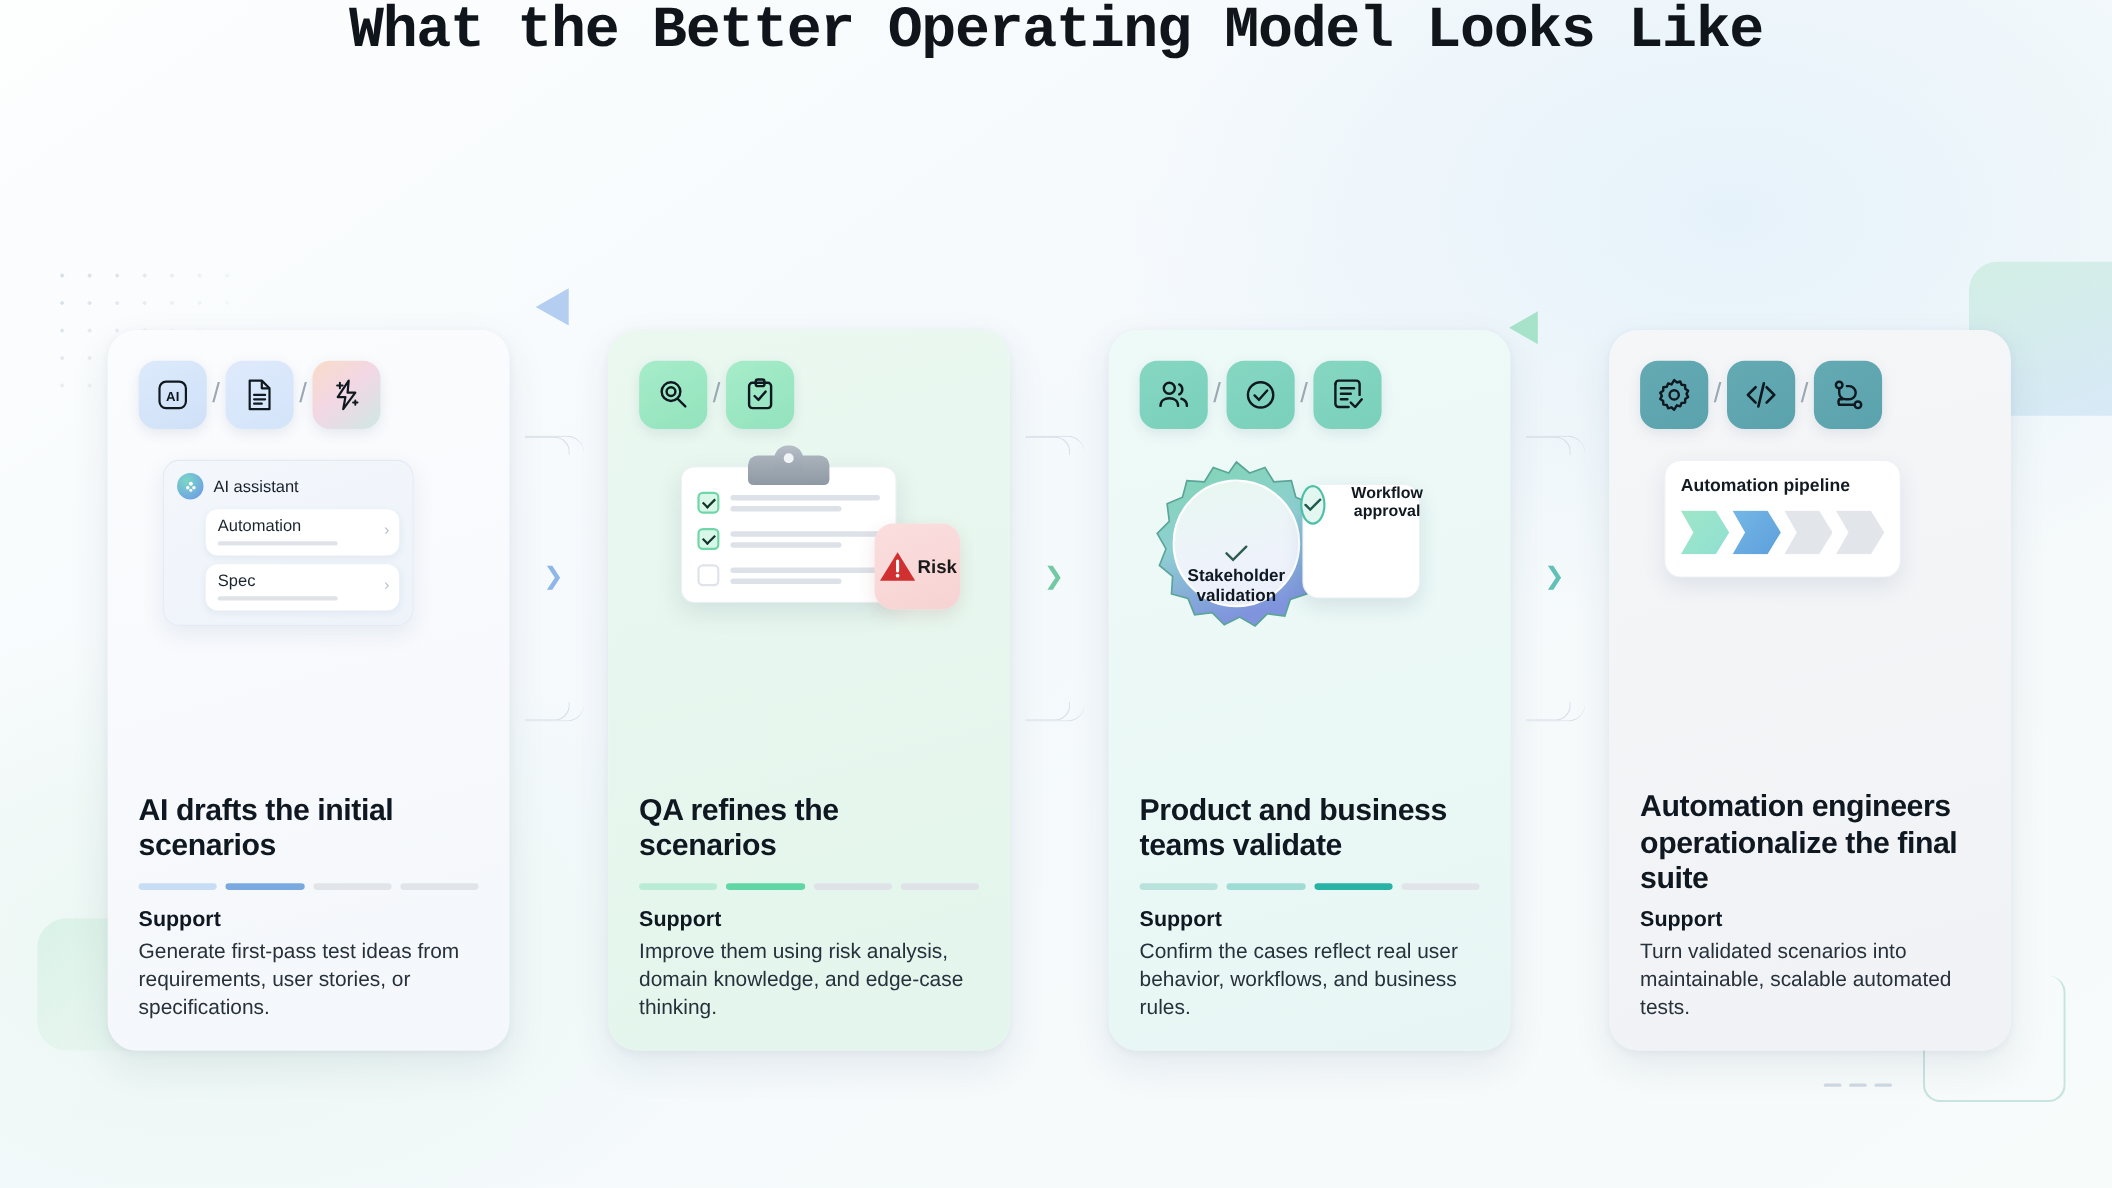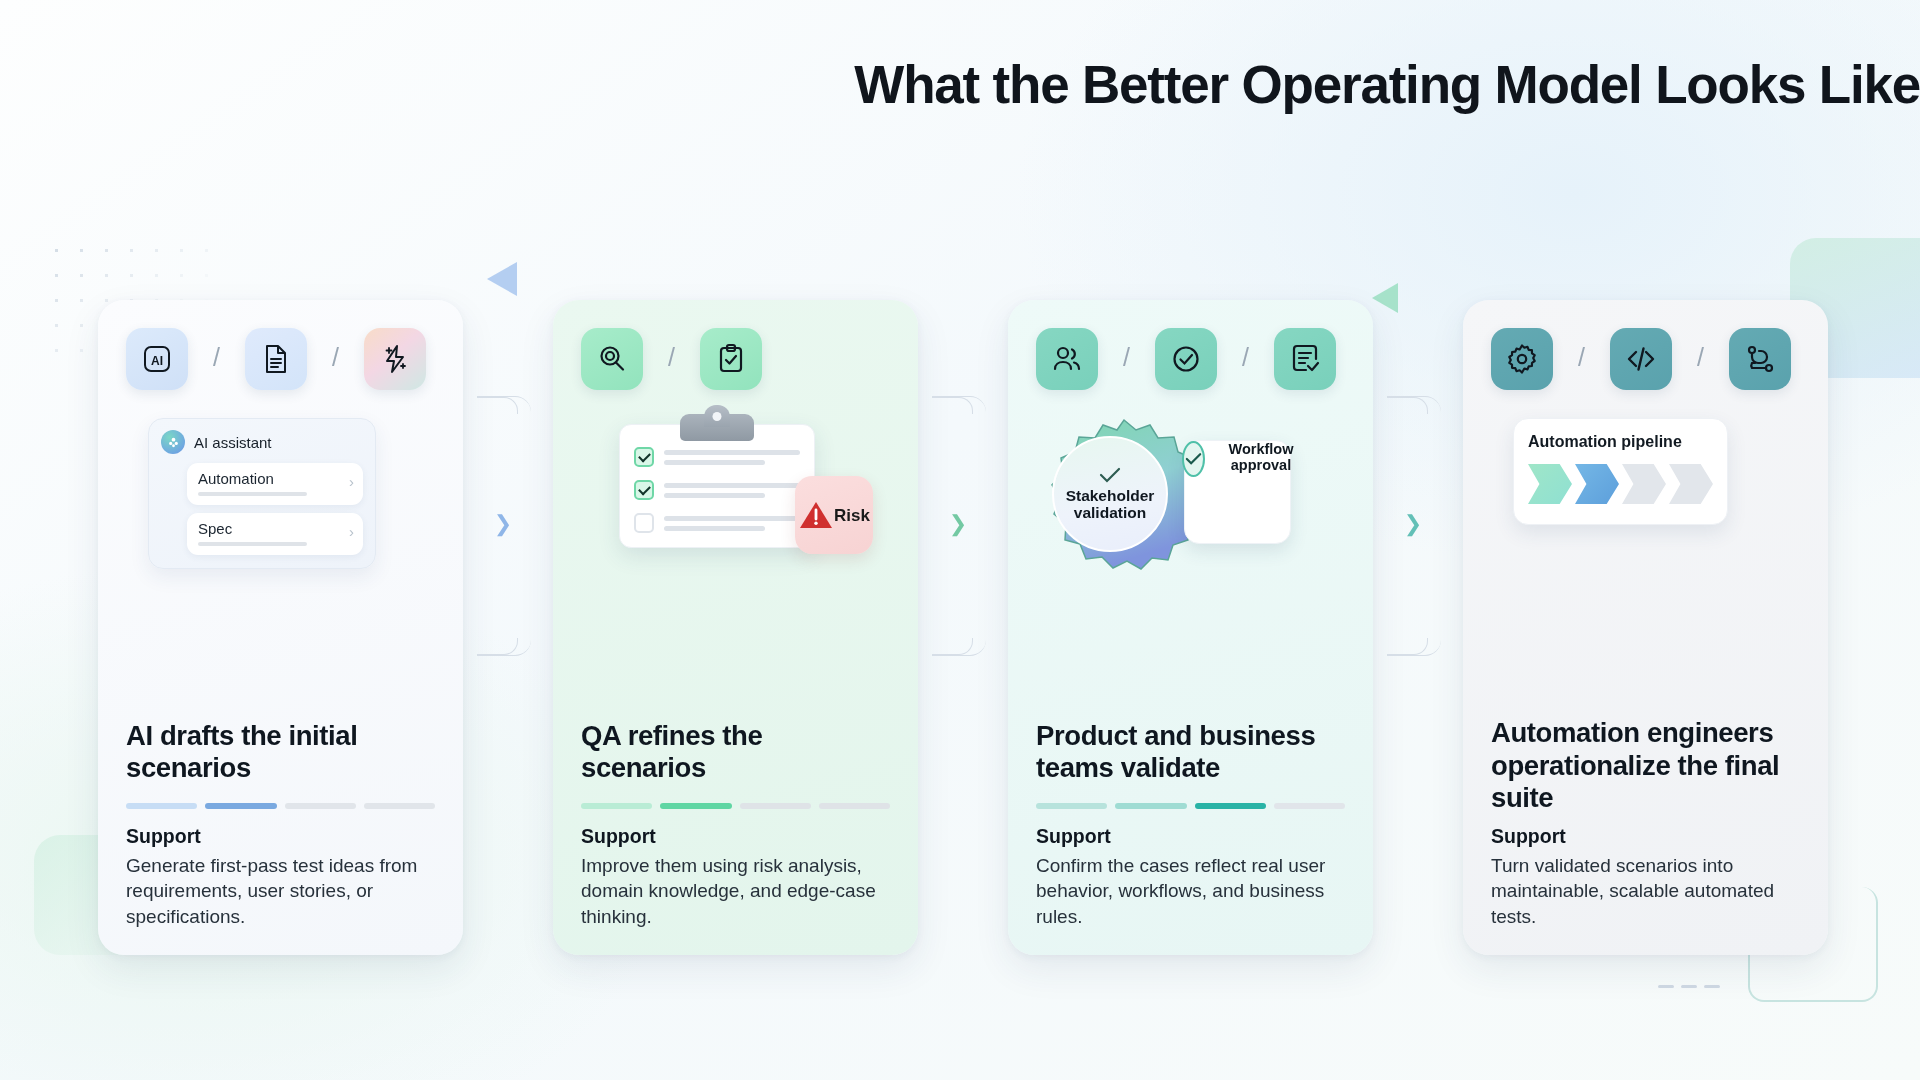"What the Better Operating Model" .header { font-family: none -> Liberation Mono, monospace; padding-top: 56px -> none; text-align: right -> center }
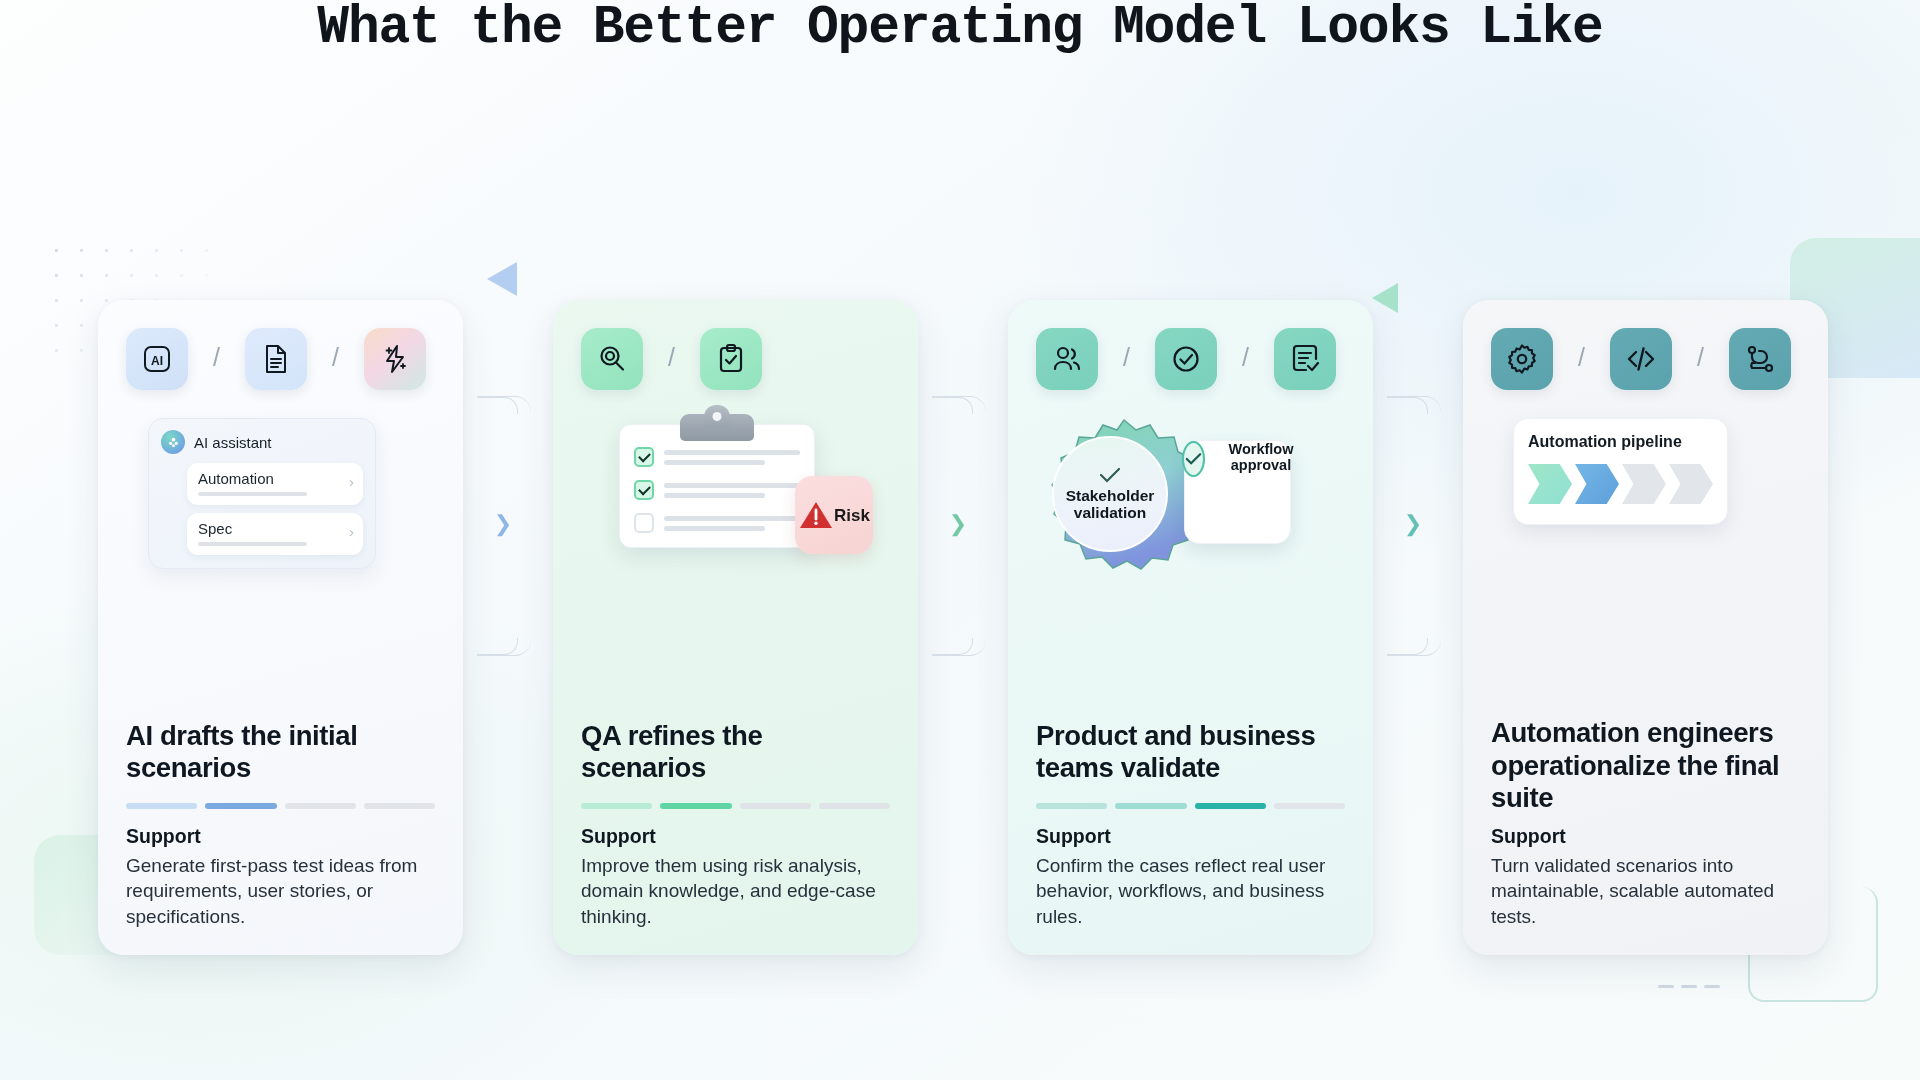"AI" .icon-row { gap: 24px -> 4px }
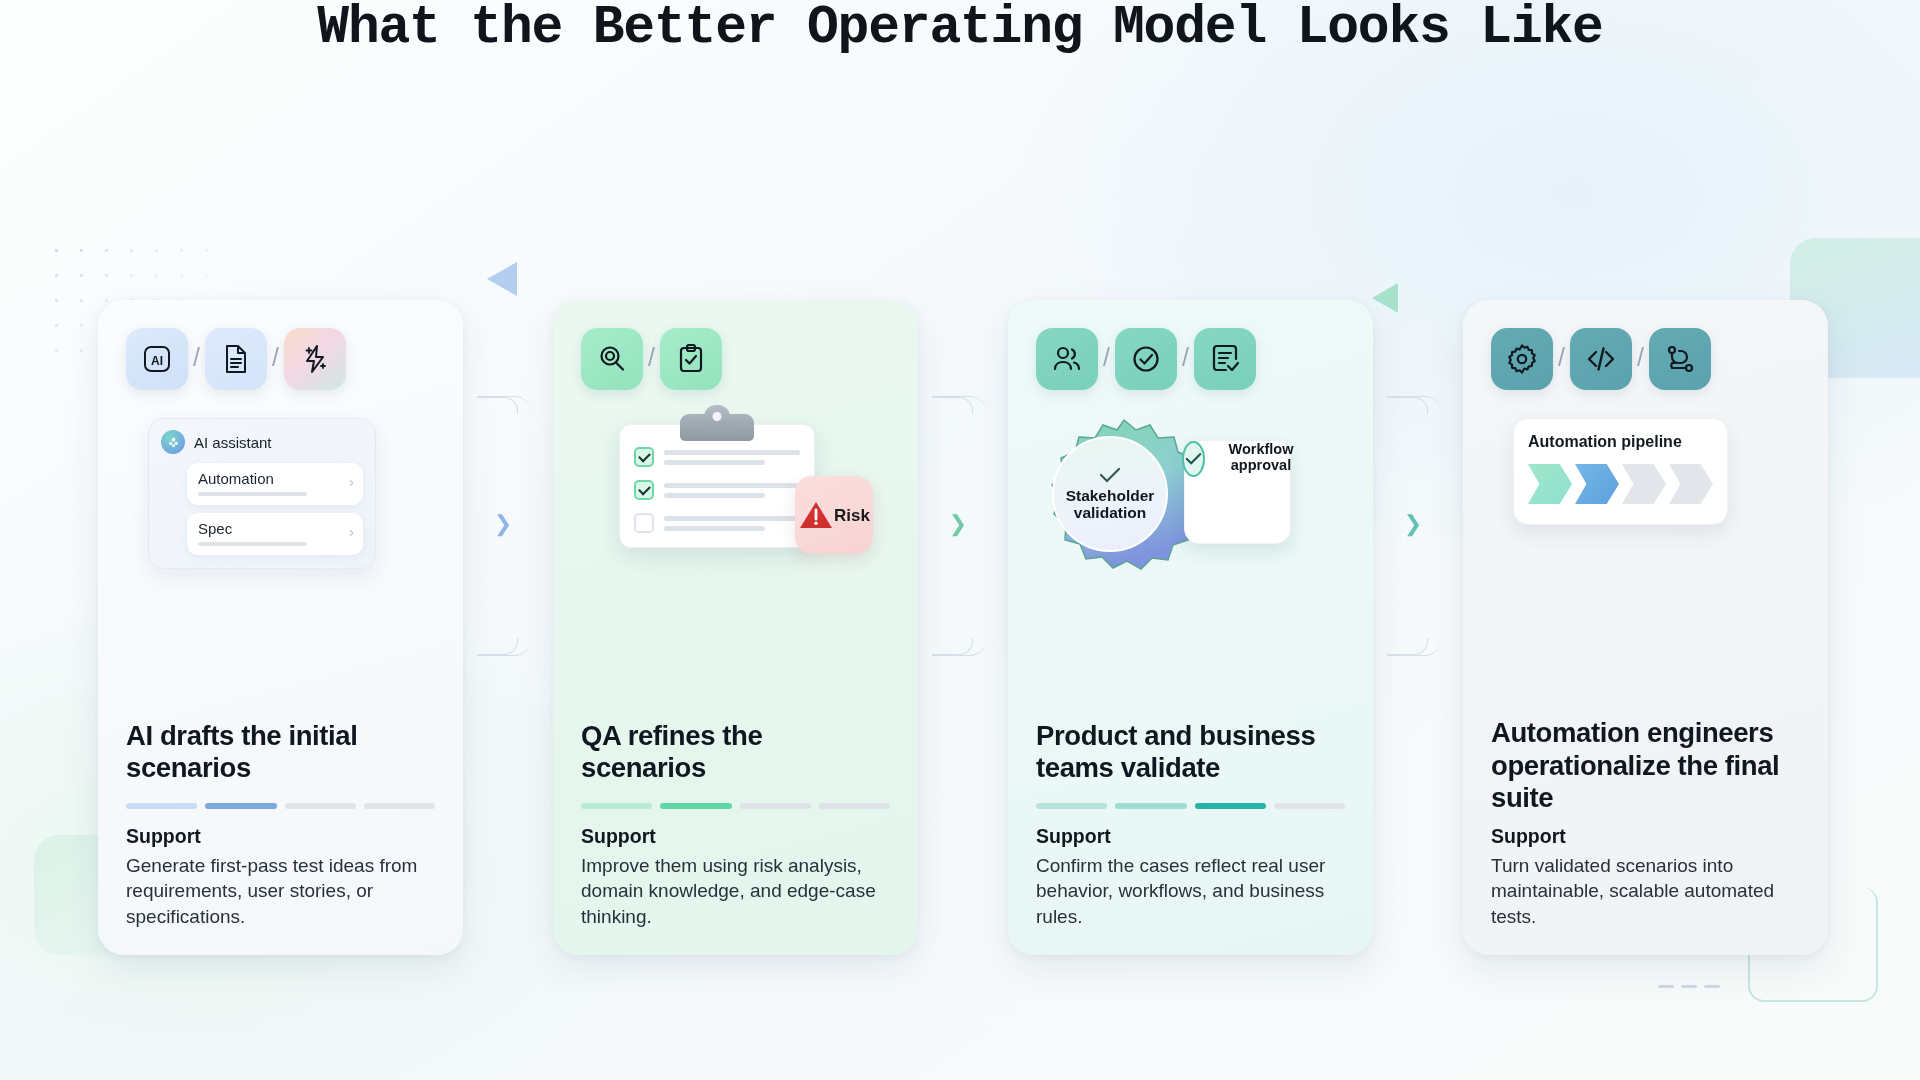"Stakeholder" .rosette .inner { justify-content: center -> flex-end; left: 8px -> 22px }
